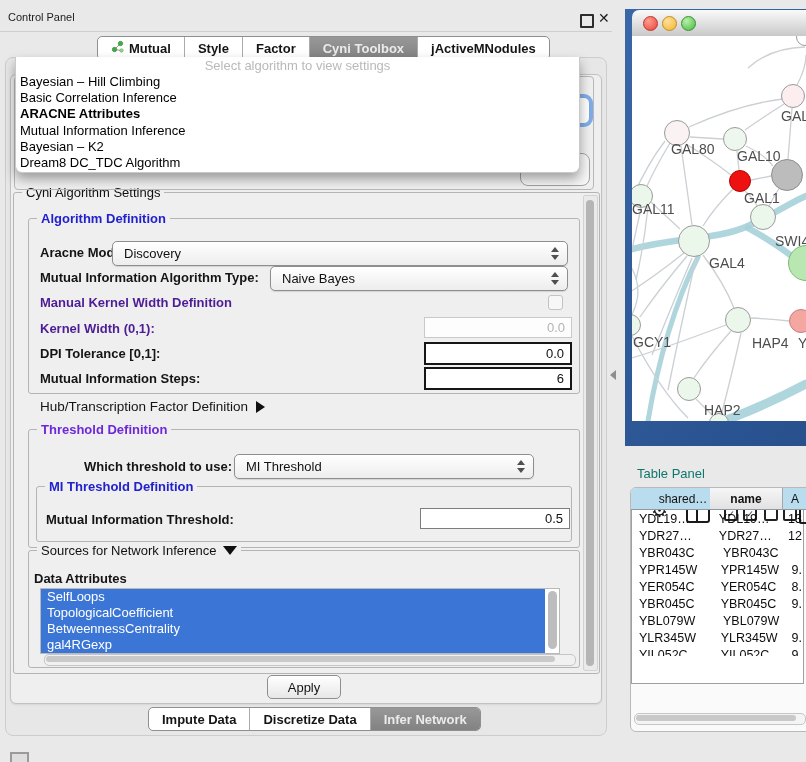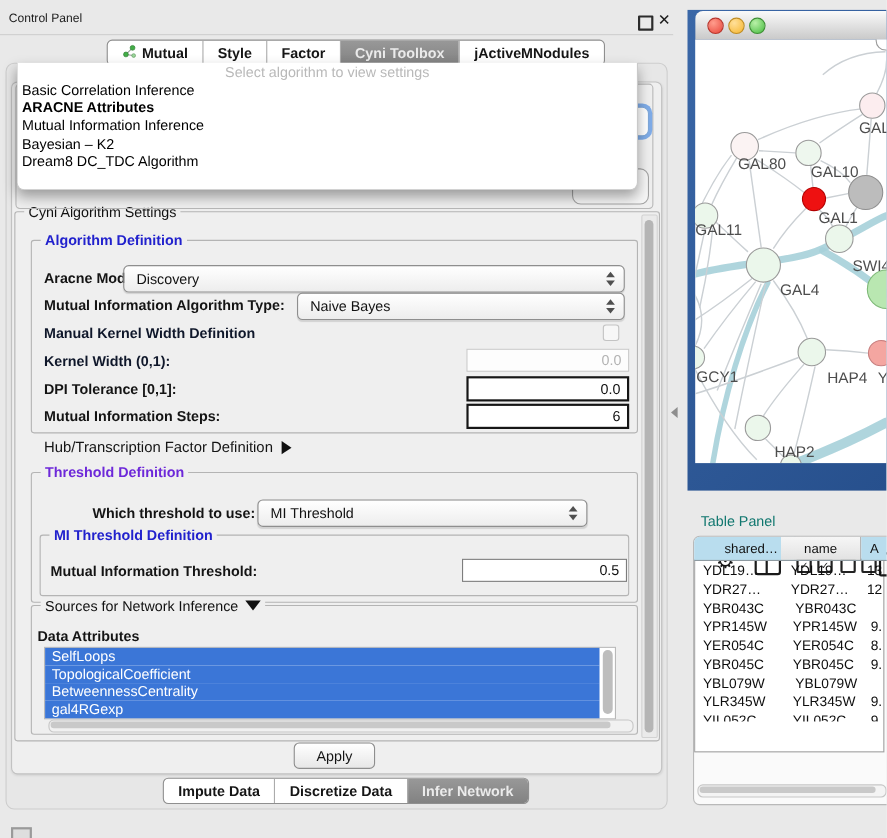"Bayesian – Hill Climbing" div.dd-item { html: none -> <div>Bayesian – Hill Climbing</div> }
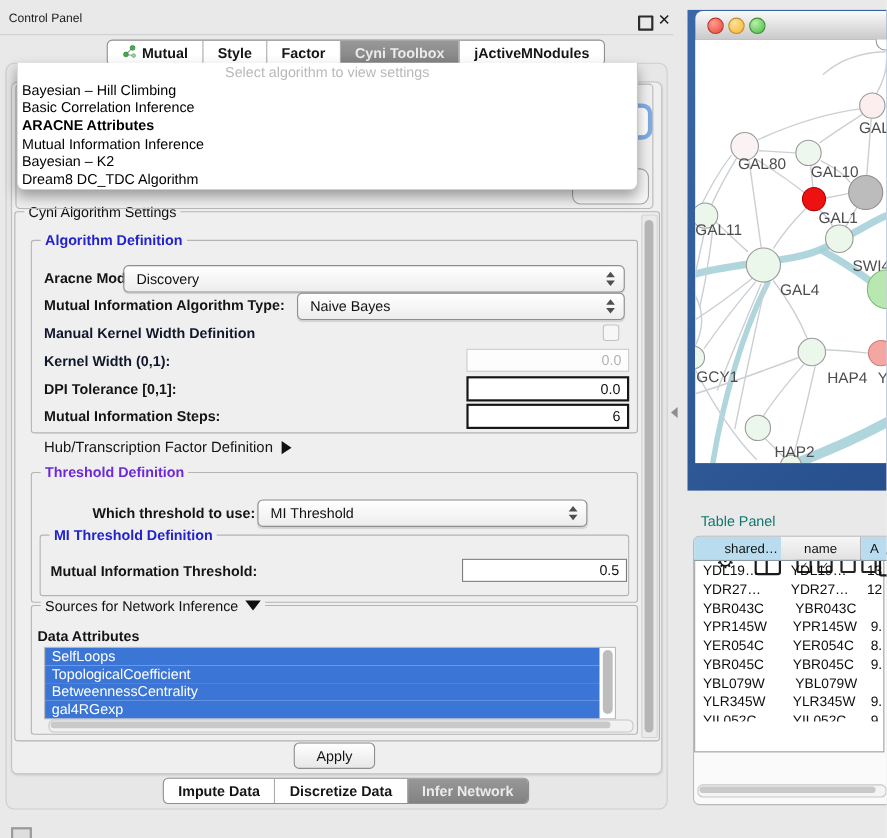"Manual Kernel Width Definition" .lbl.dis { color: #0f172a -> #4c1d95 }
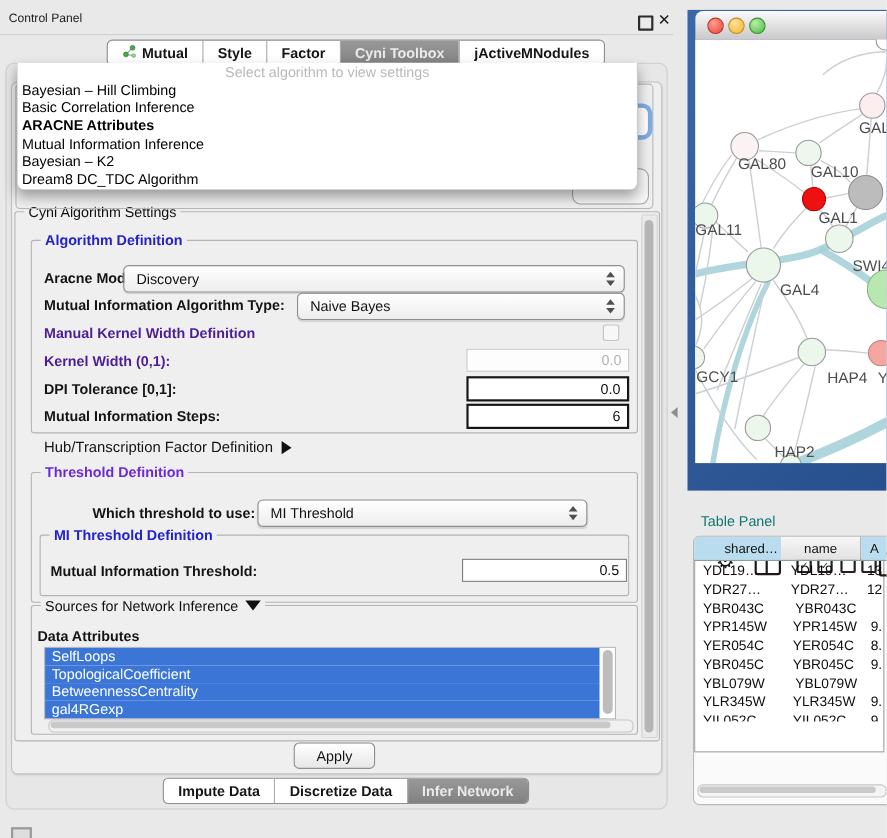"name" .th.gray { font-weight: none -> bold }
